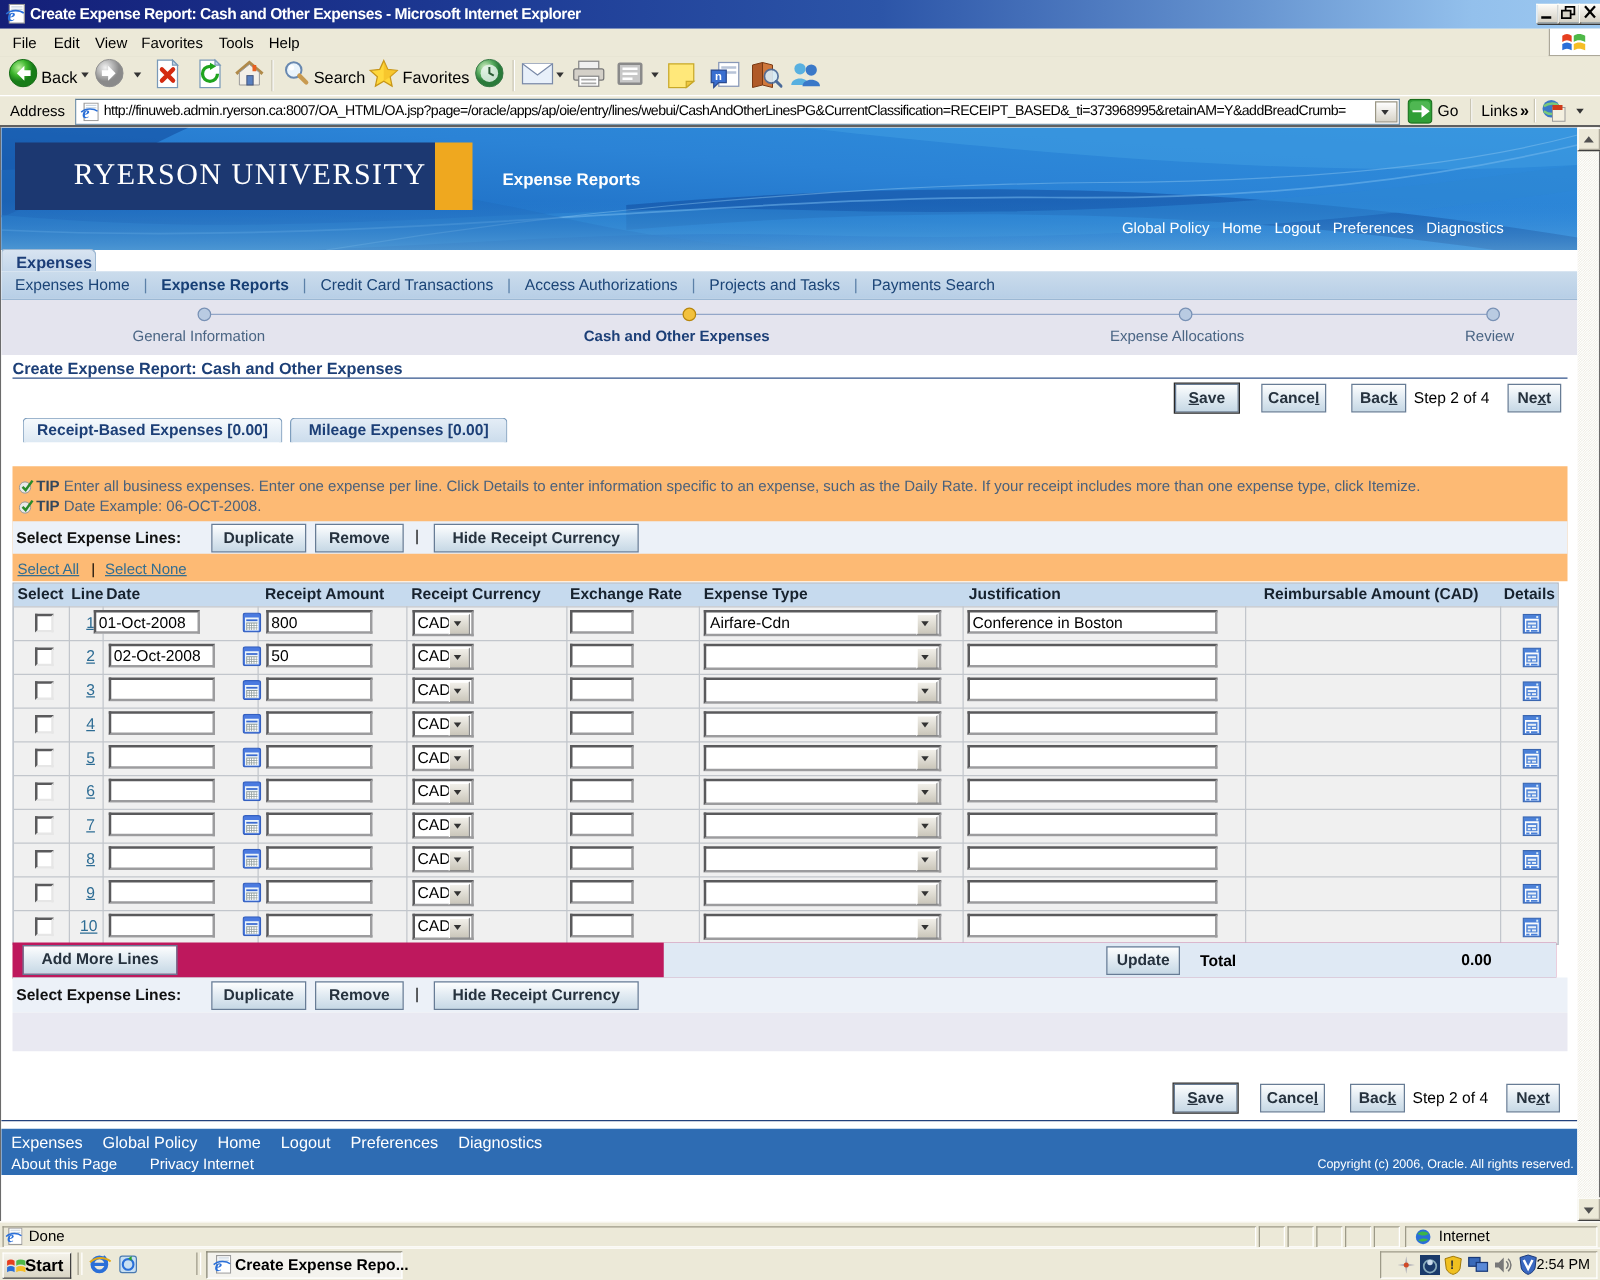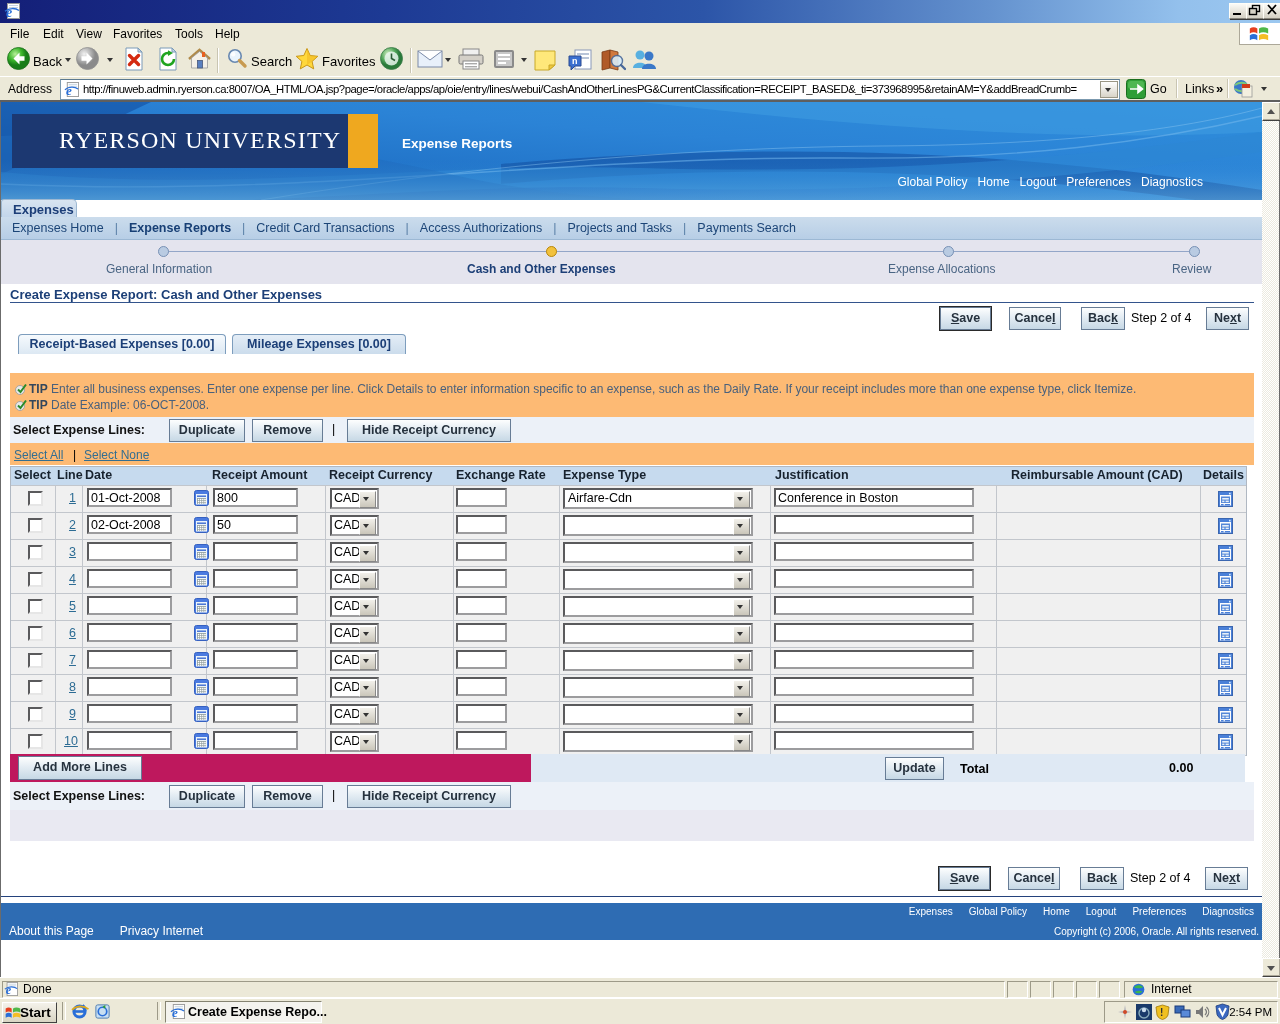"Create Expense Report: Cash and Other Expenses -" div { html: none -> <div>Create Expense Report: Cash and Other Expenses - Microsoft Internet Explorer</div> }
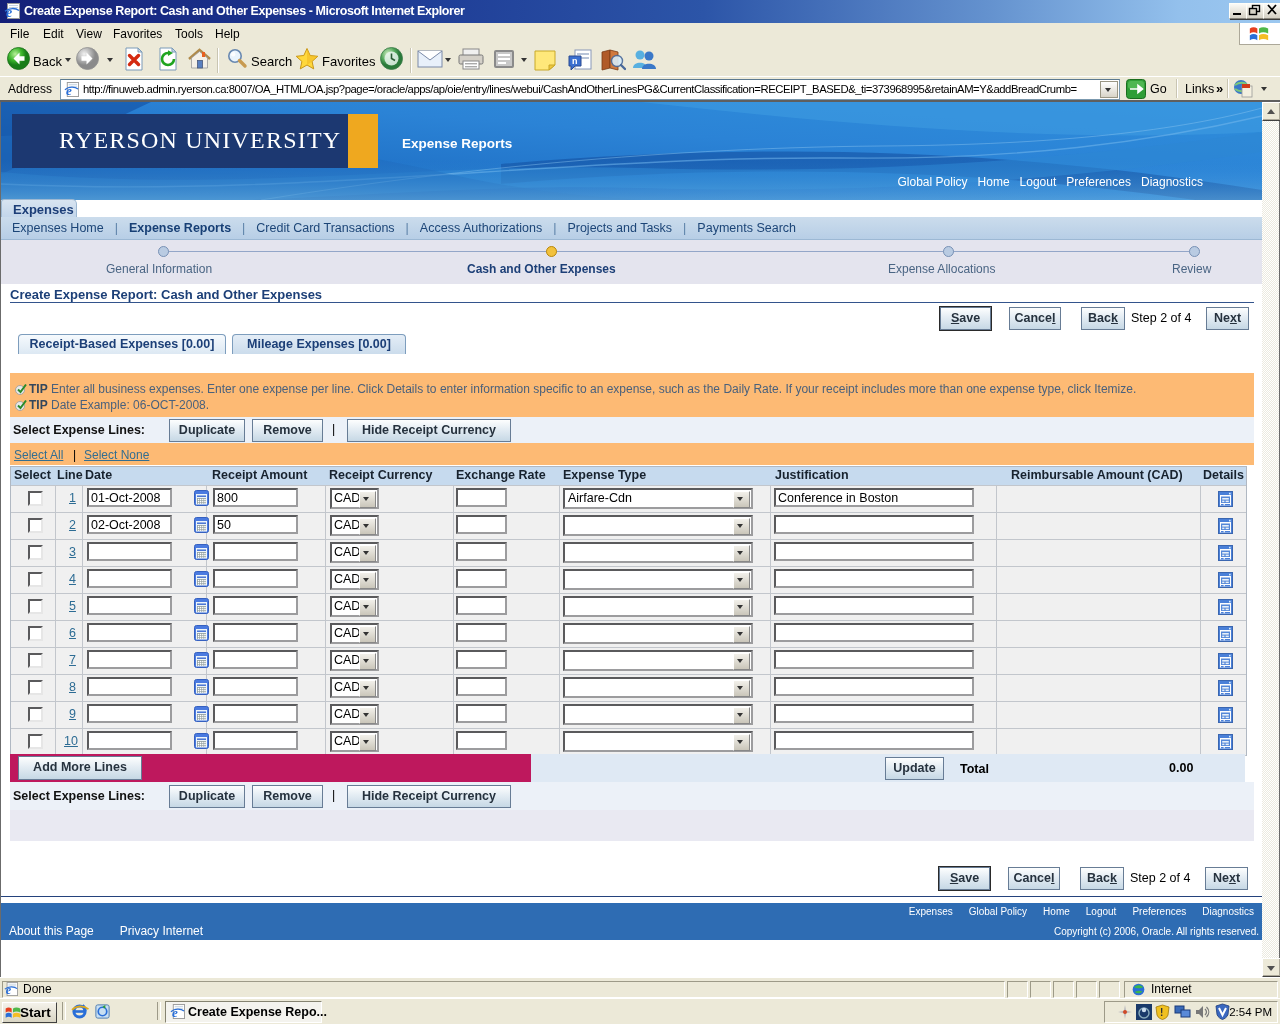"01-Oct-2008" div.cell-inp { left: 76px -> 64px }
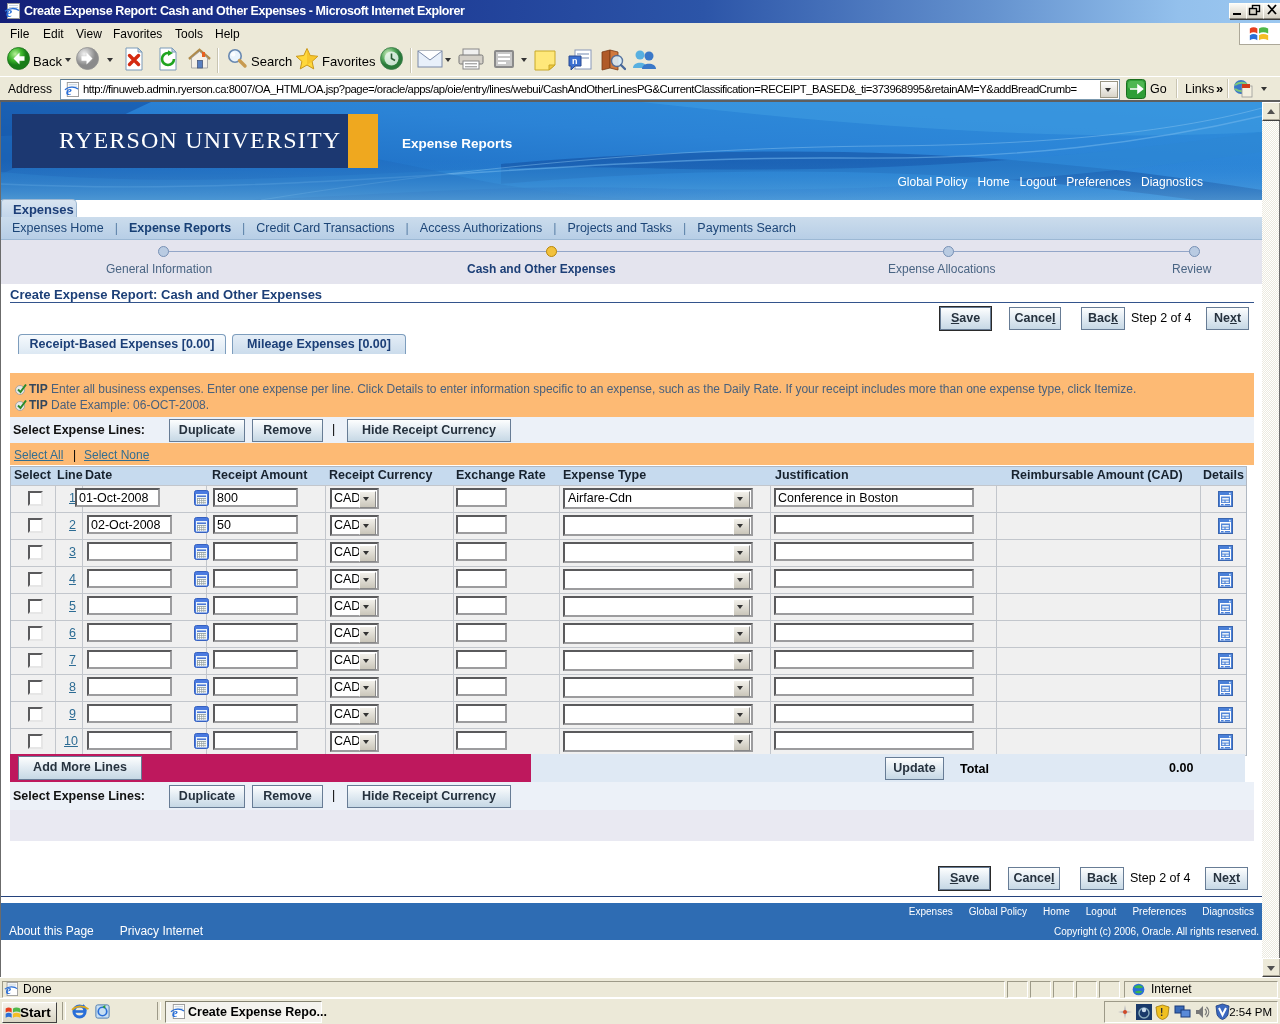"Expenses Global Policy Home Logout" #flinks { font-size: 10px -> 13px; text-align: right -> left }
